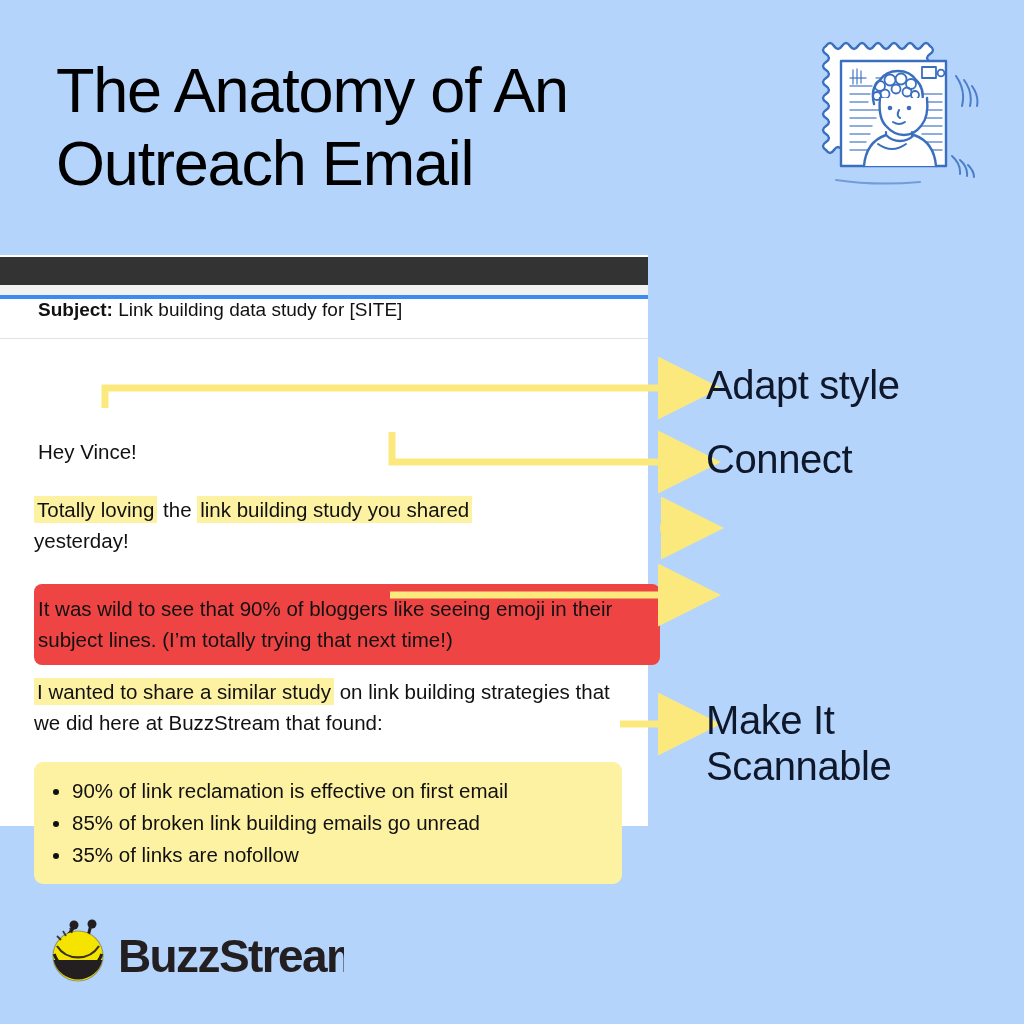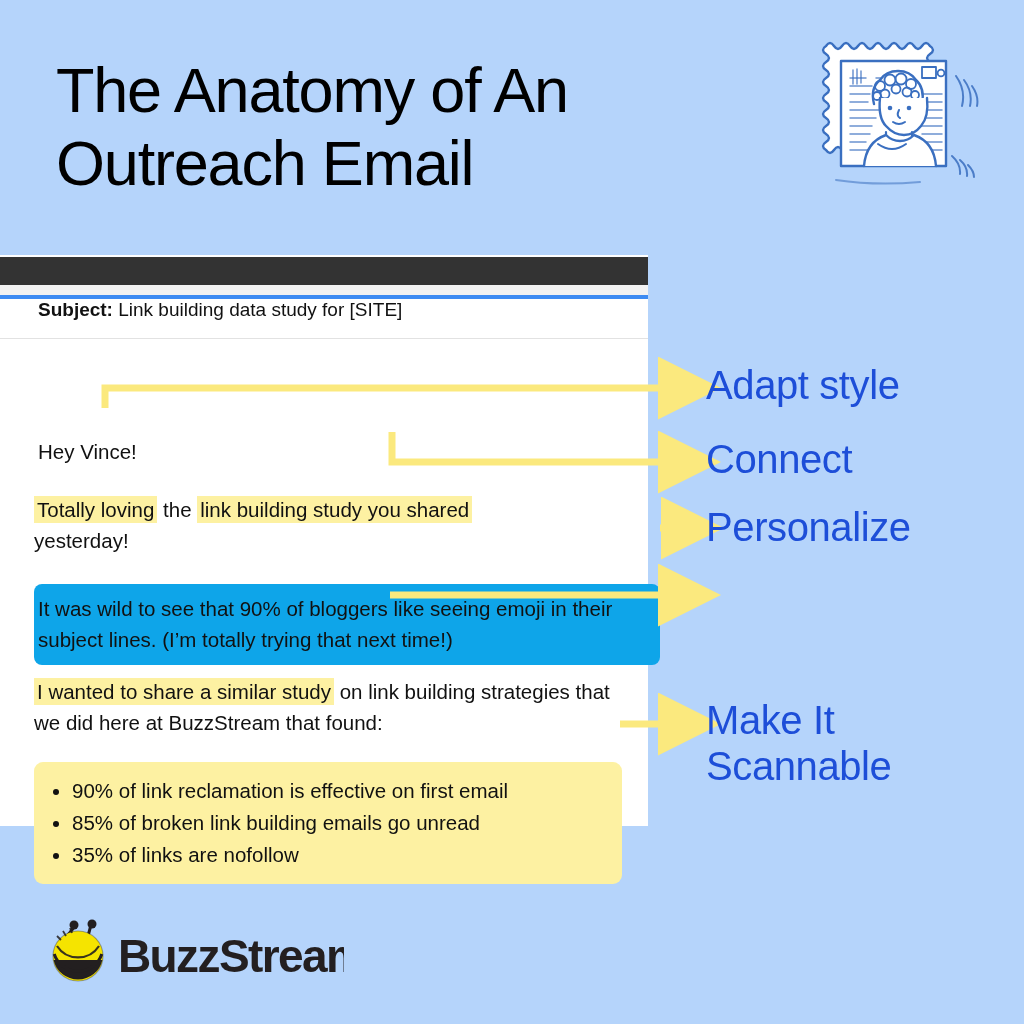"Adapt style" .label { color: #1d4ed8 -> #0f172a }
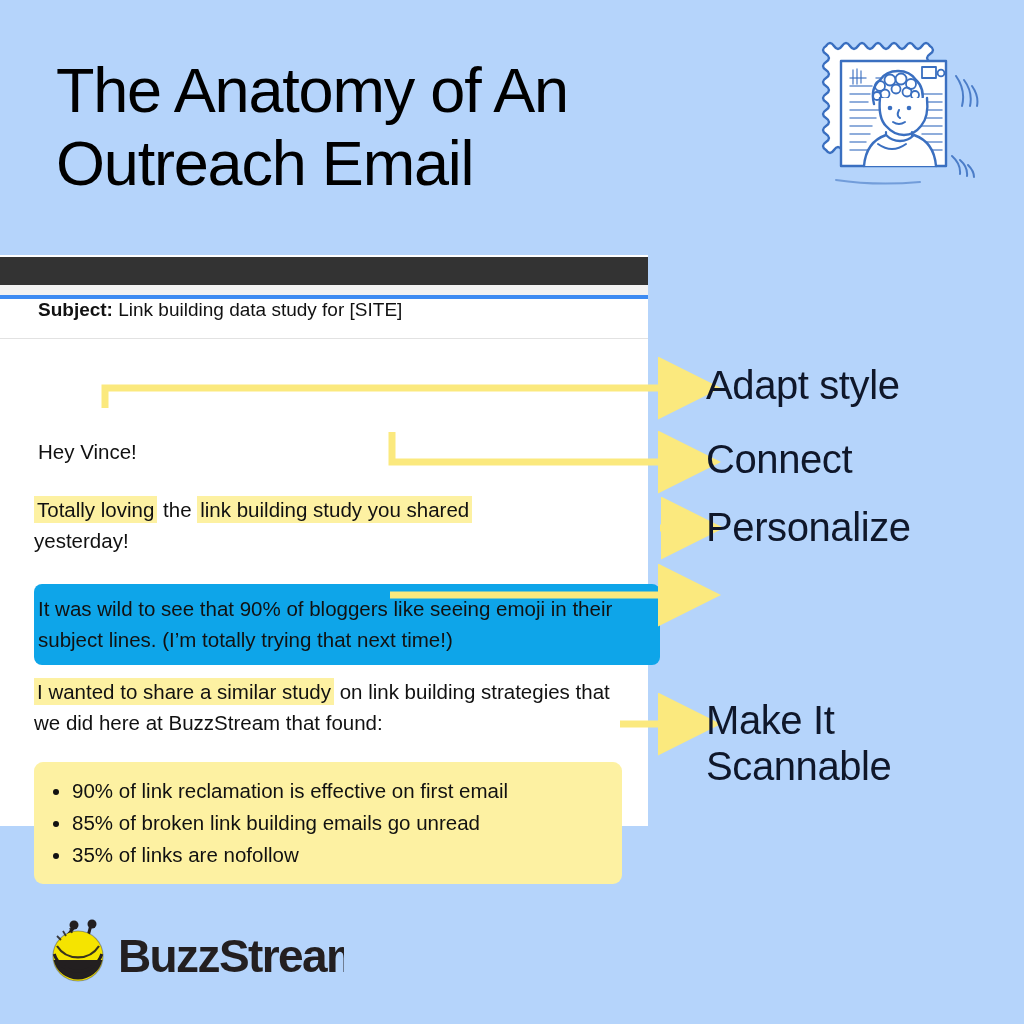"Personalize" div.label { html: <div>Personalize</div> -> none }
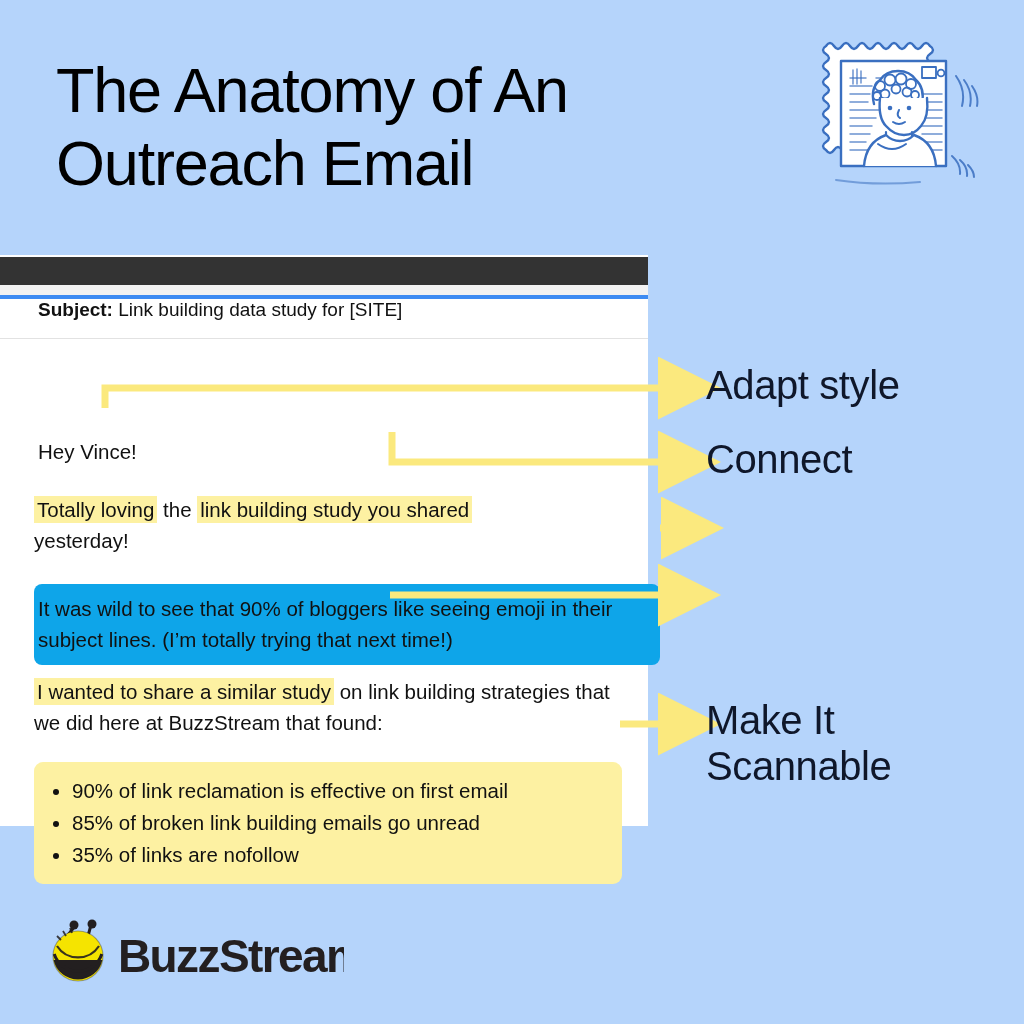"It was wild to see" #p-two { background: #0ea5e9 -> #ef4444 }
